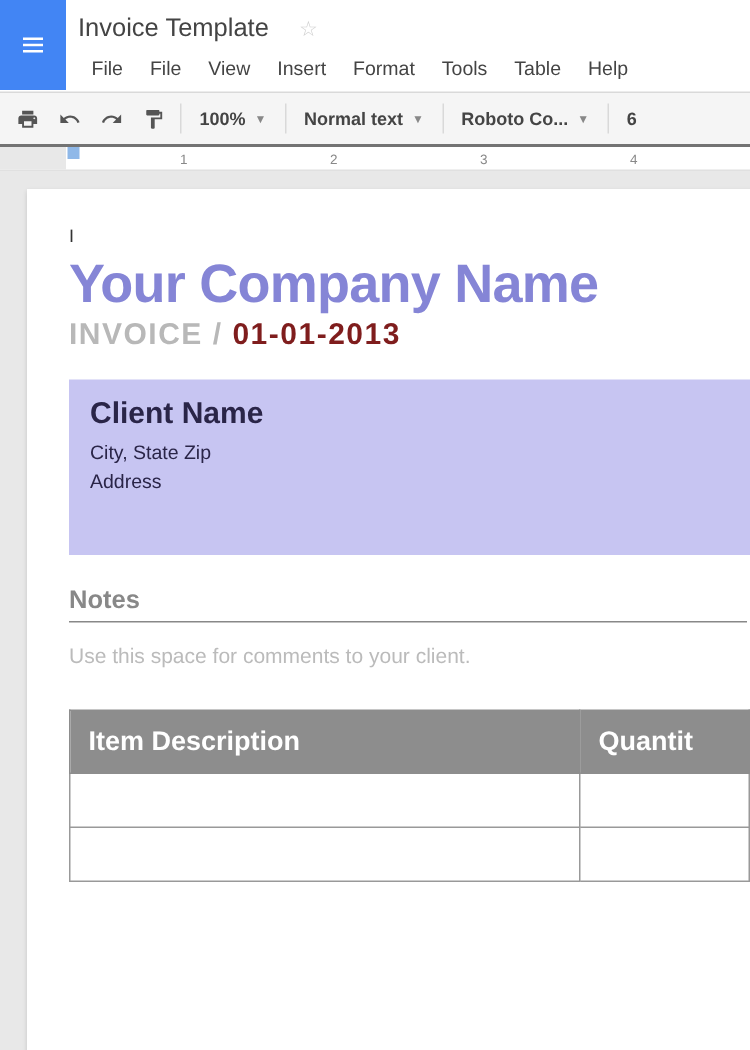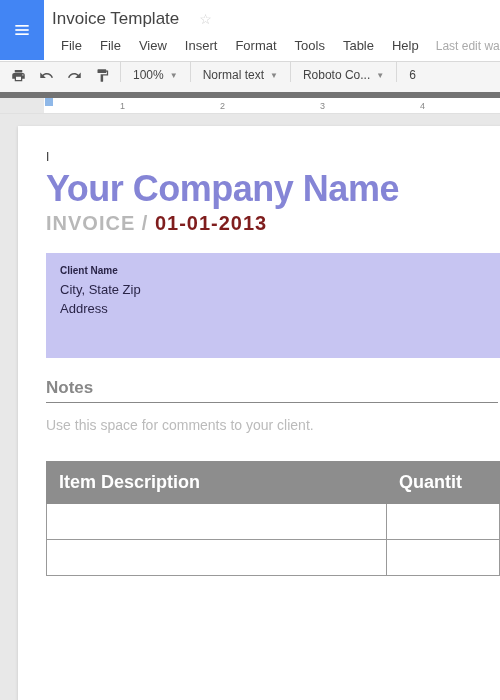"Last edit wa" span.last-edit { html: <span>Last edit wa</span> -> none }
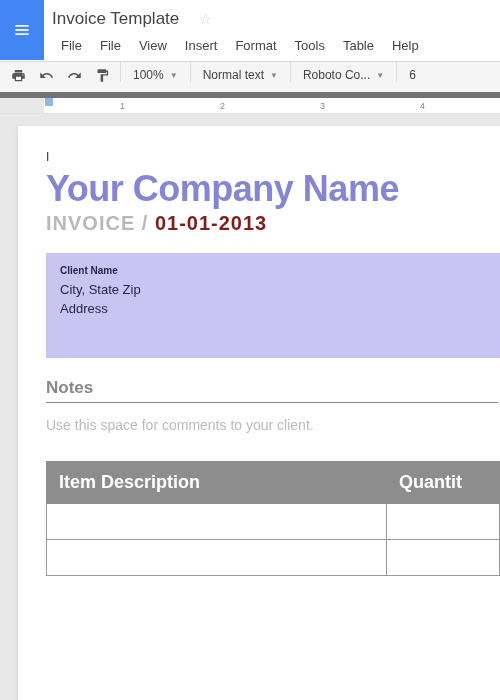"100%" .toolbar { align-items: flex-start -> center; border-bottom: 6px solid #737373 -> 2px solid #737373; font-weight: none -> bold }
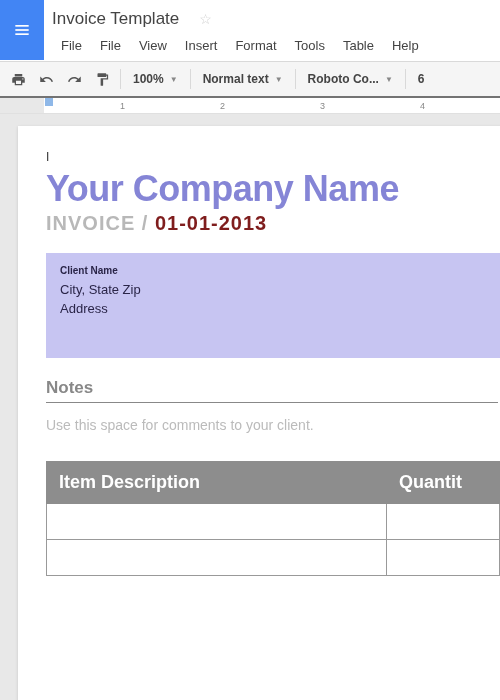"Client Name" .client-name { font-size: 10px -> 20px }
